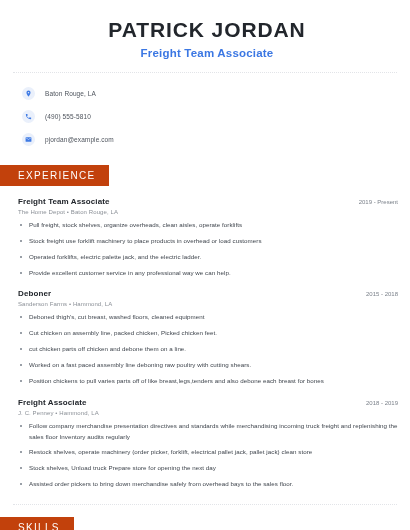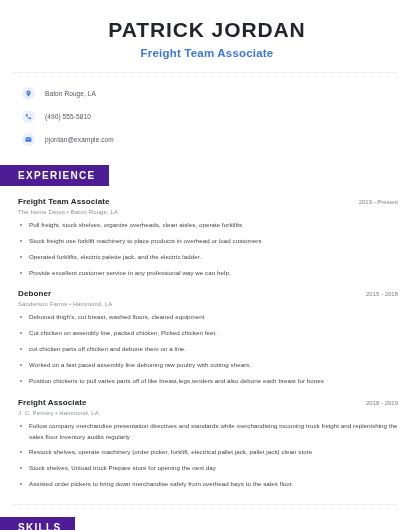"EXPERIENCE" .section-badge { background: #4c1d95 -> #c2410c; font-weight: bold -> normal }
